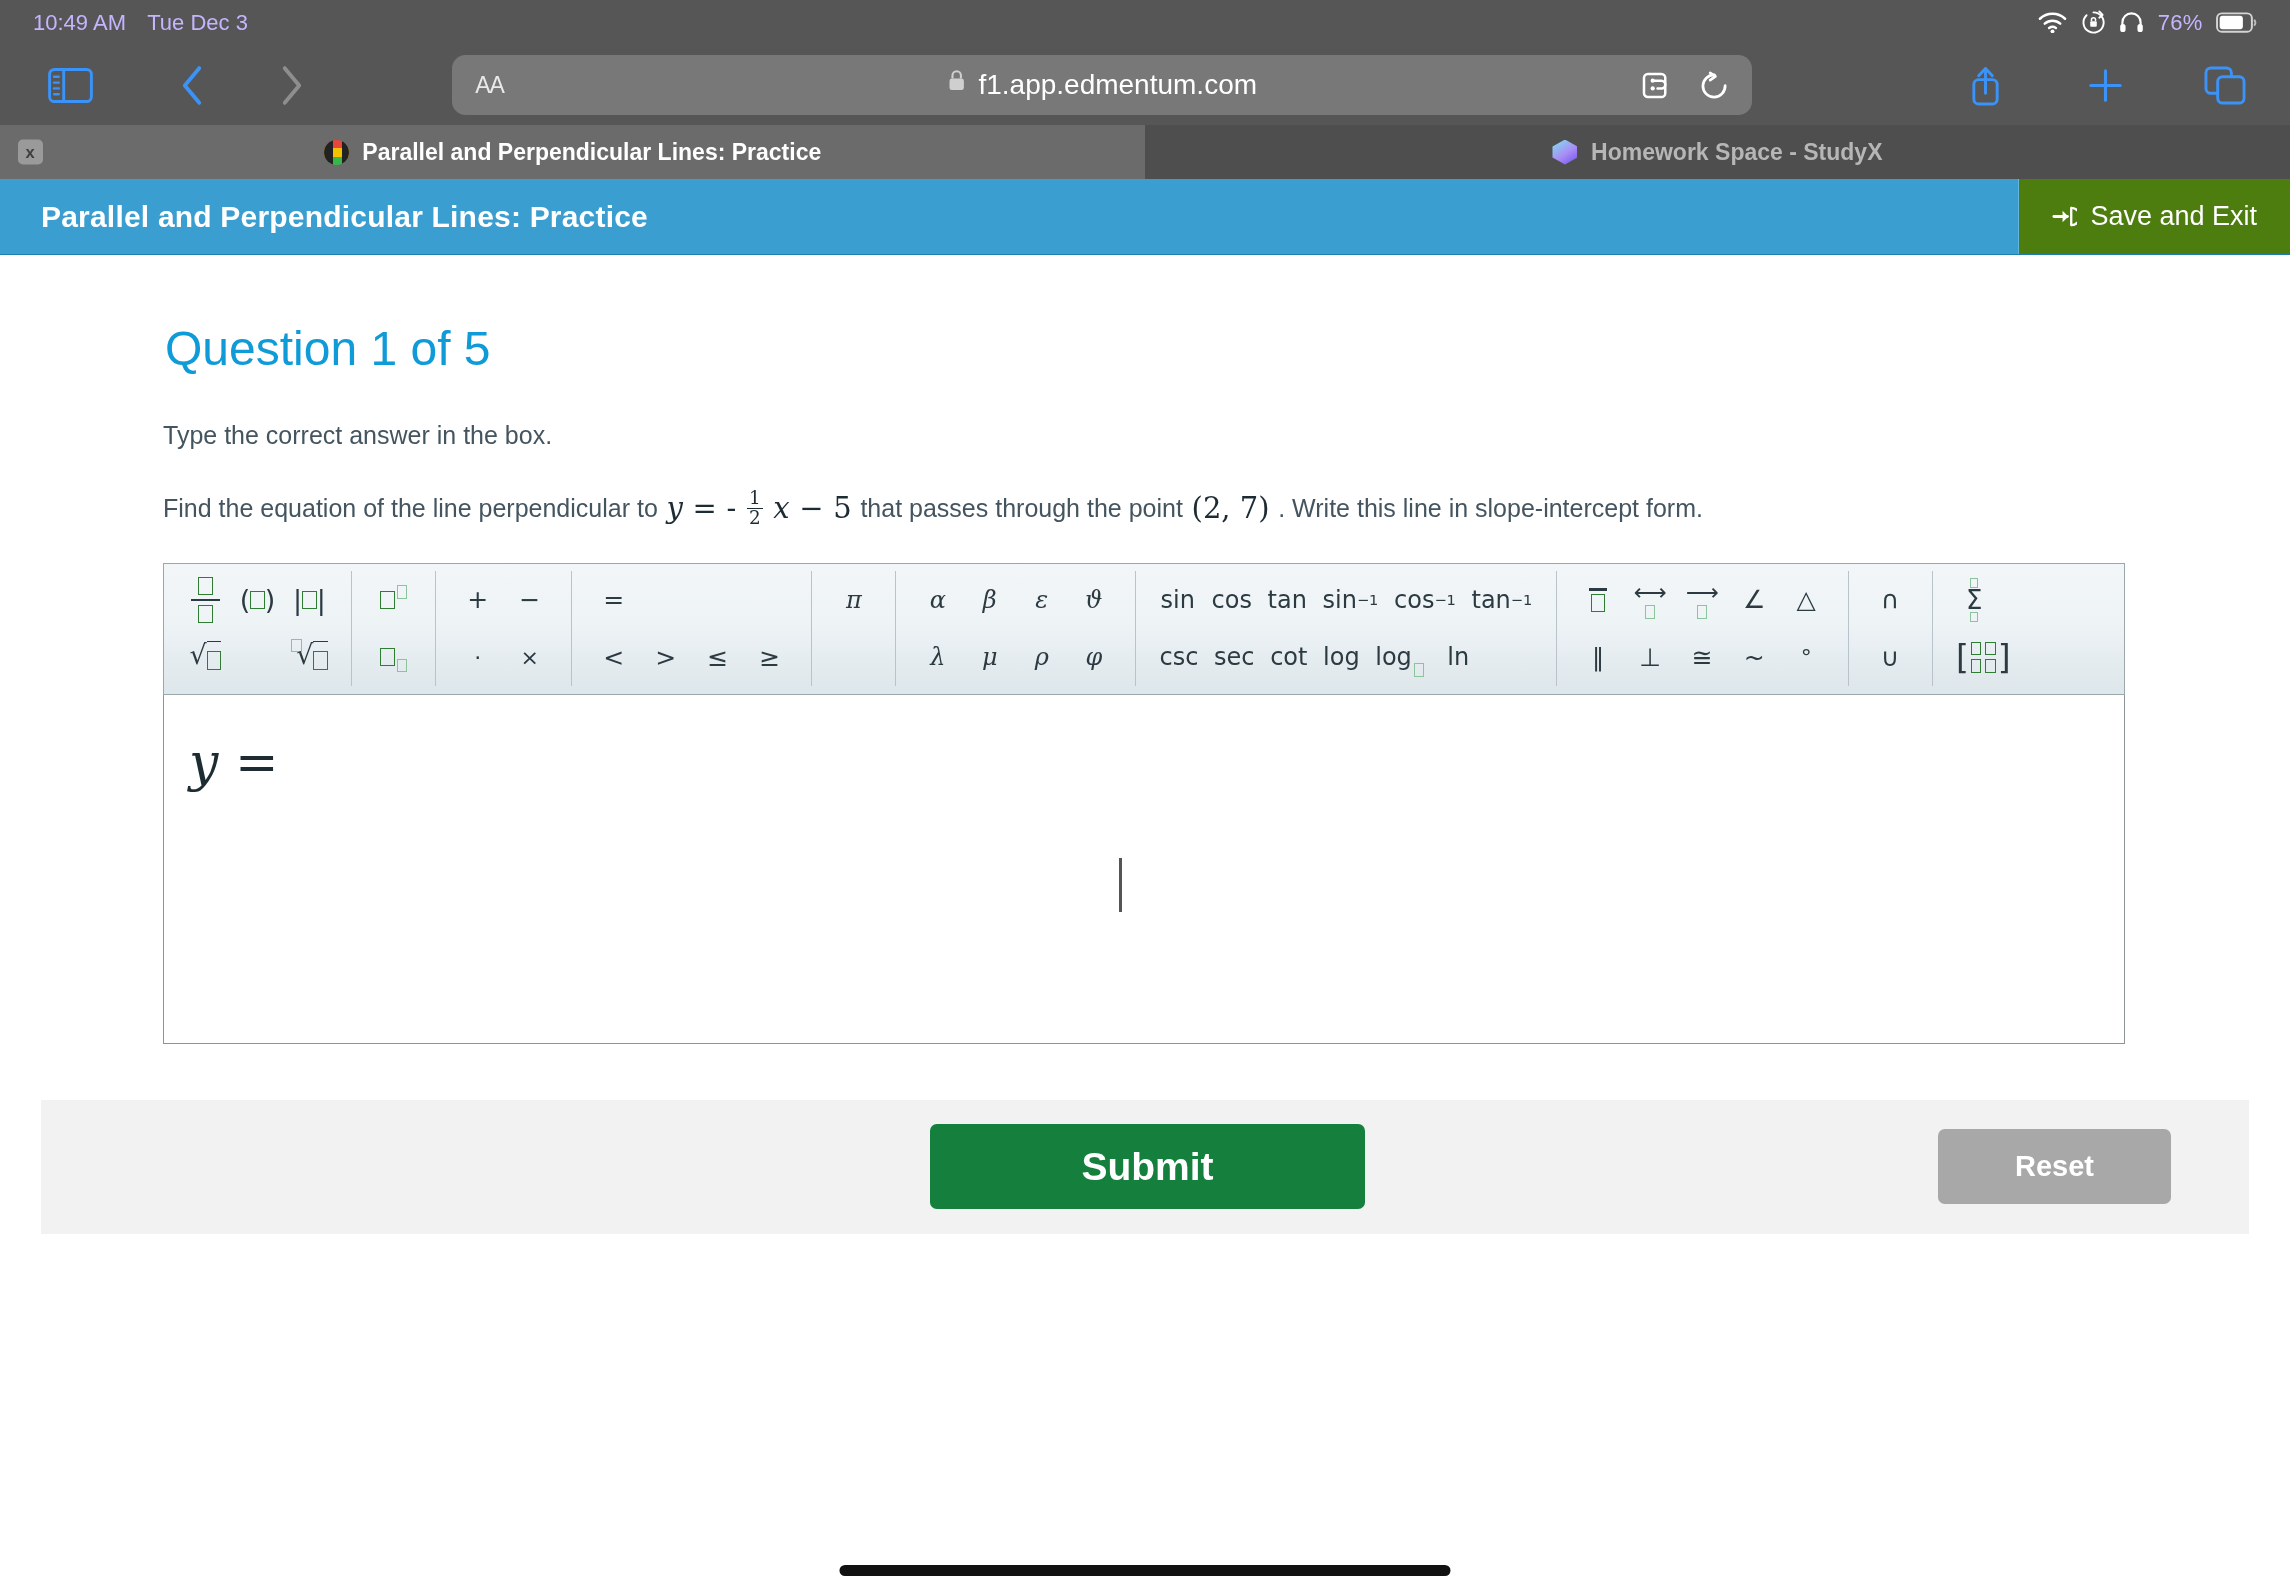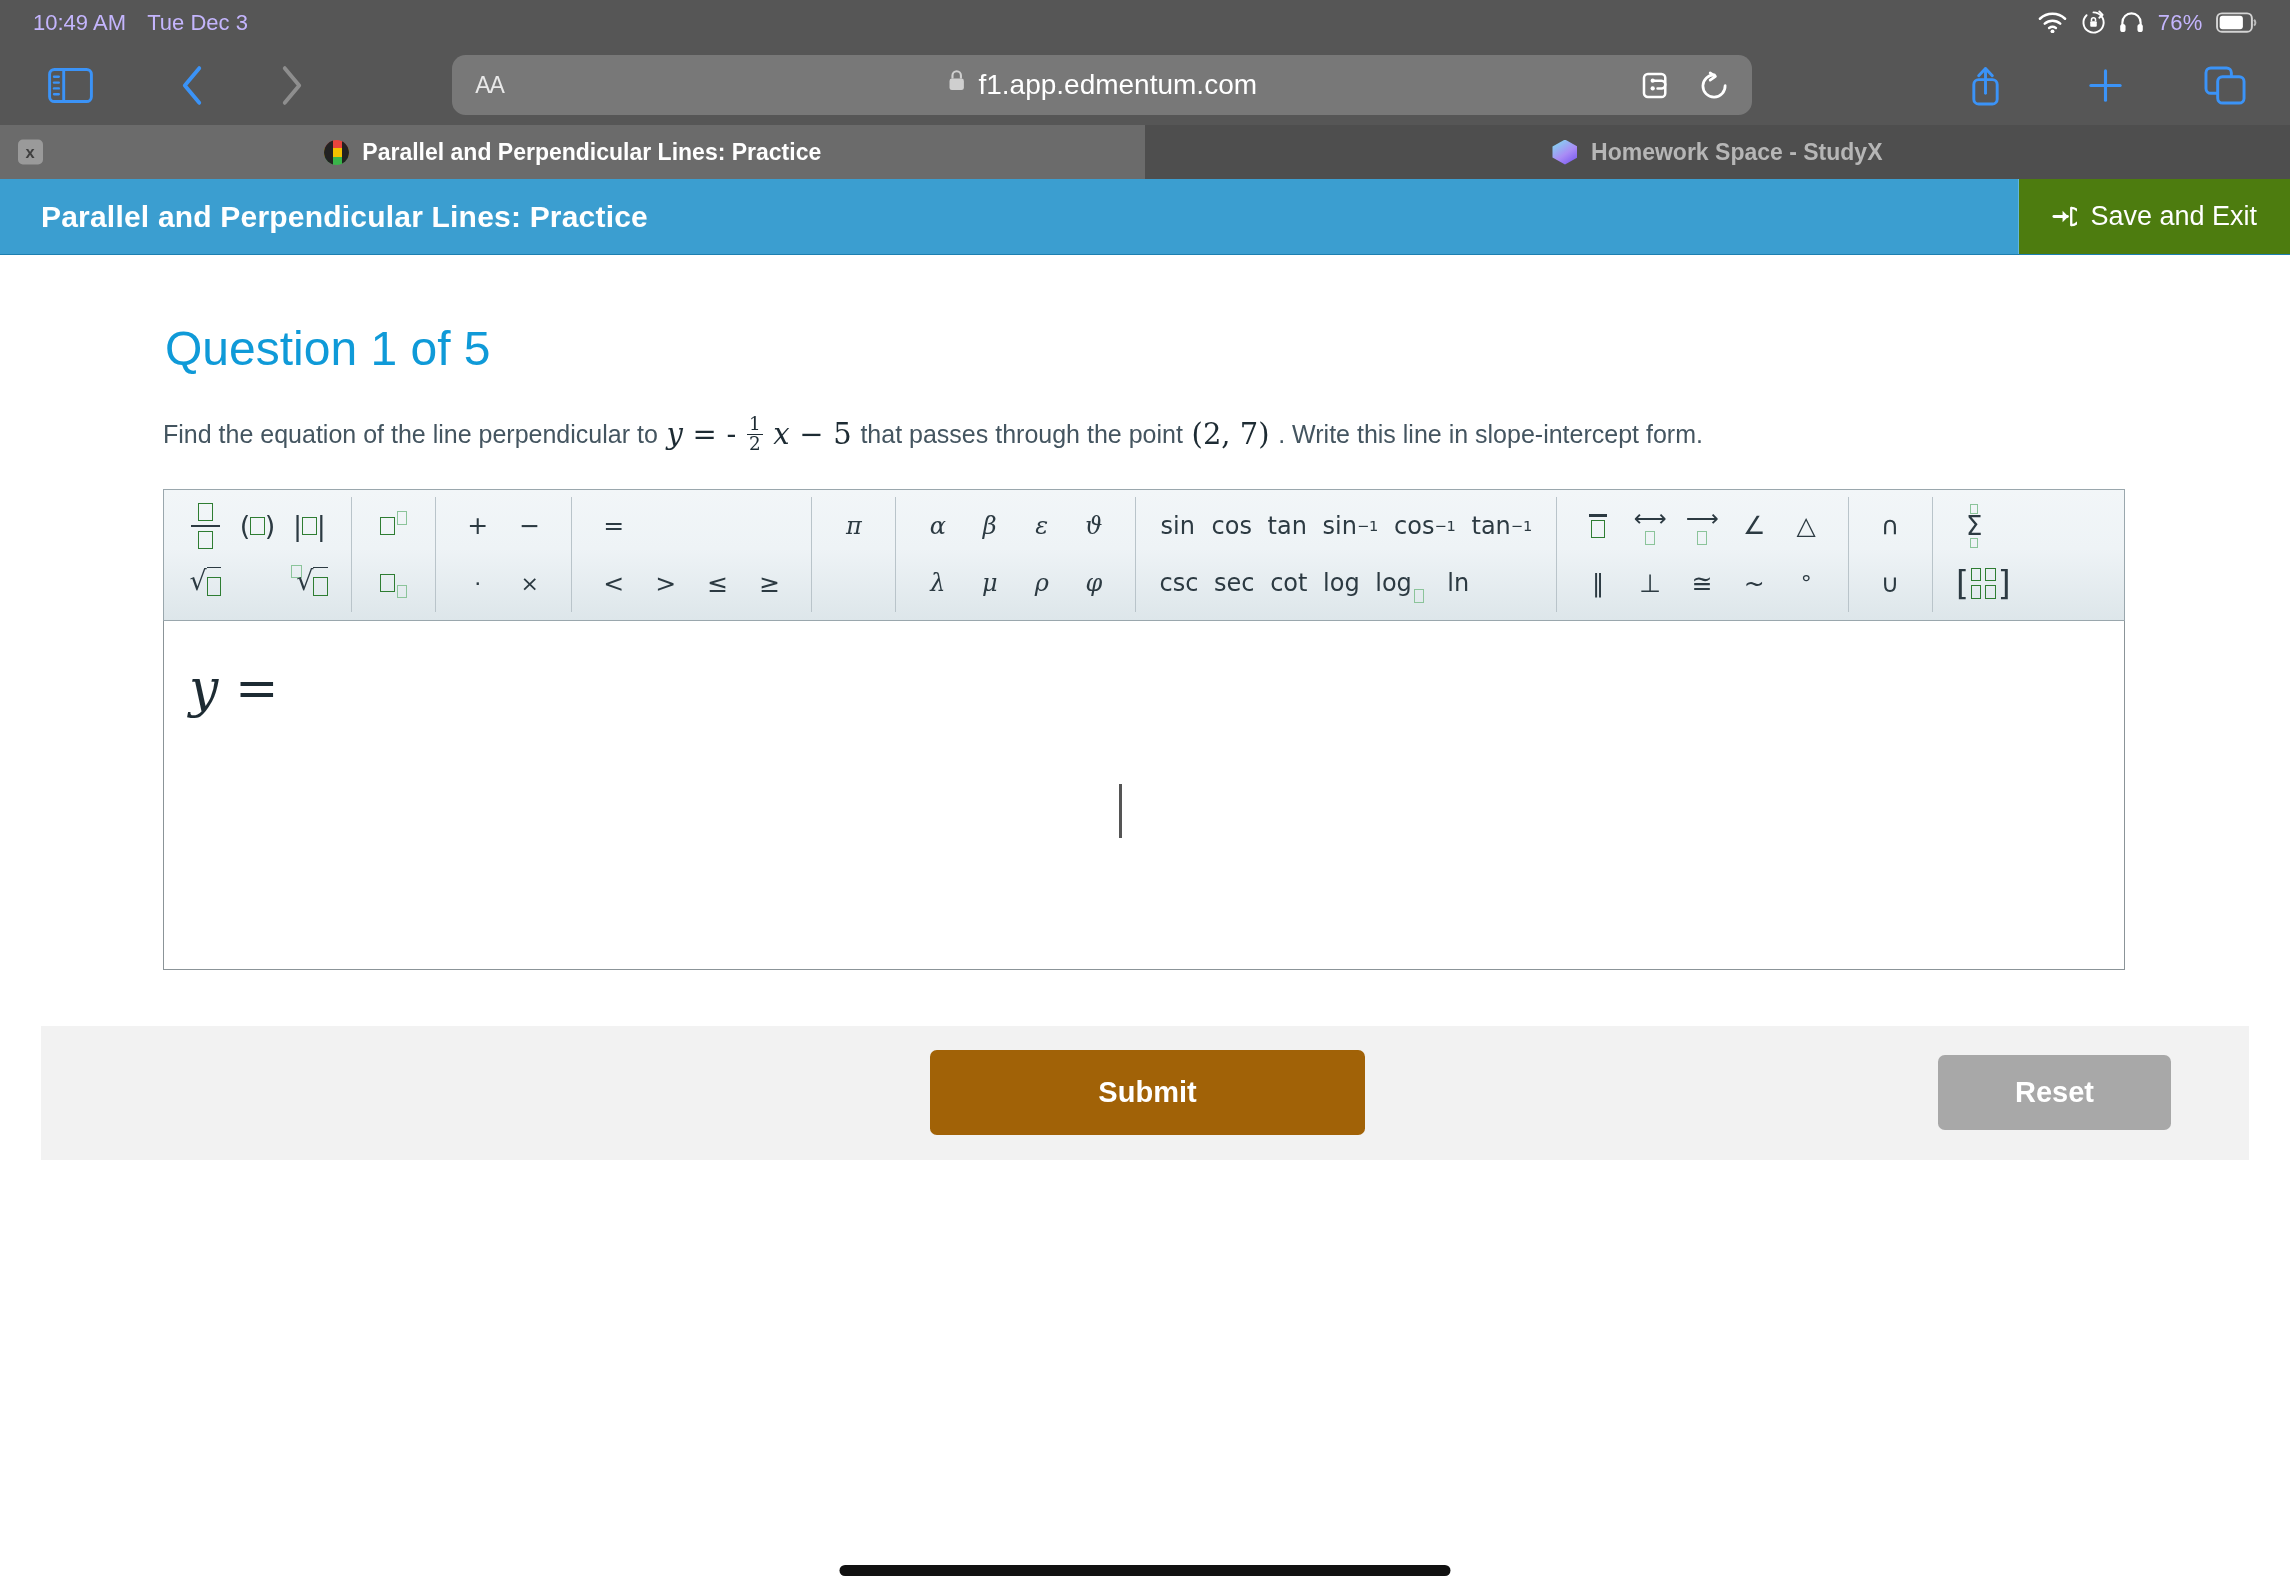"Type the correct answer in" div.instruction { html: none -> <div>Type the correct answer in the box.</div> }
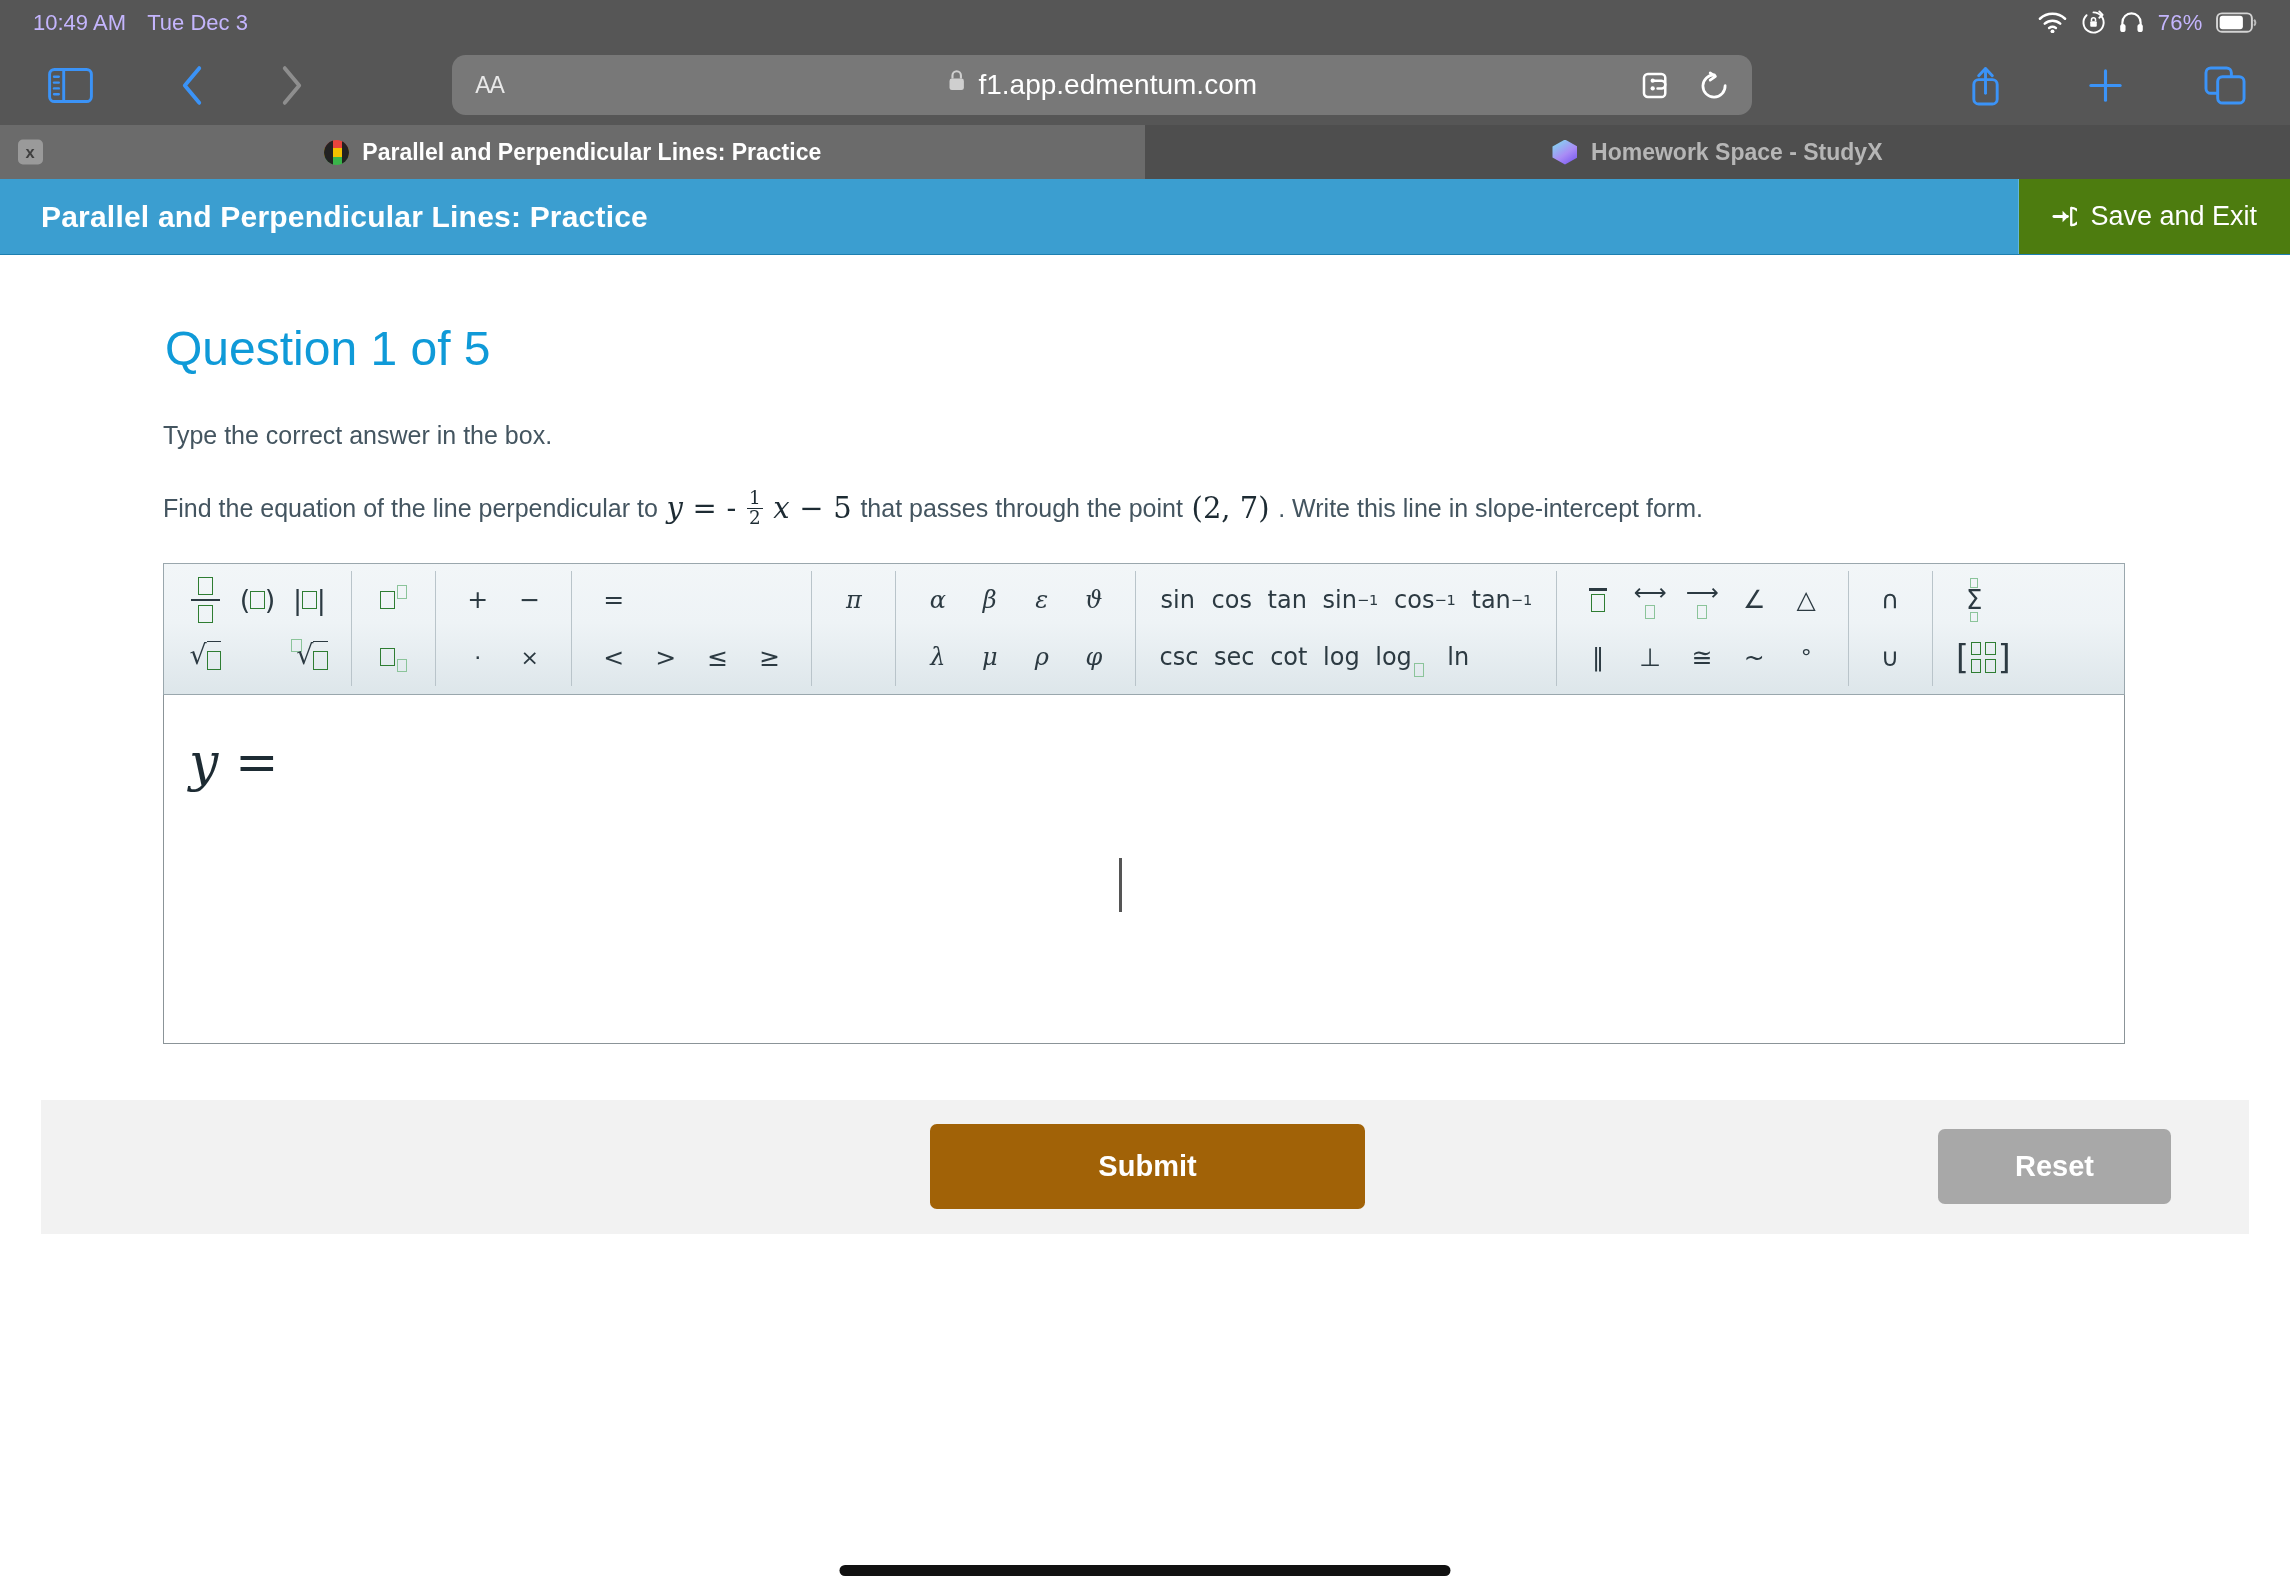"Submit" .btn-submit { background: #a16207 -> #15803d; font-size: 29px -> 39px }
